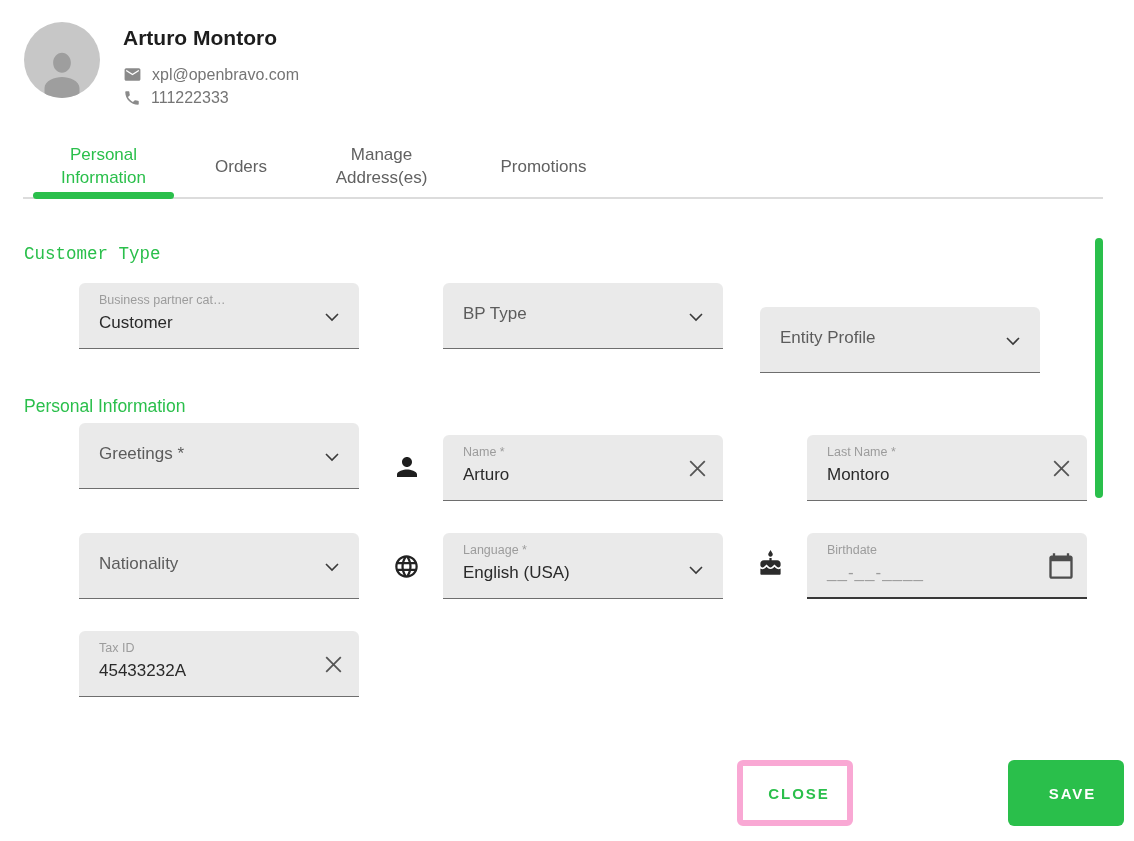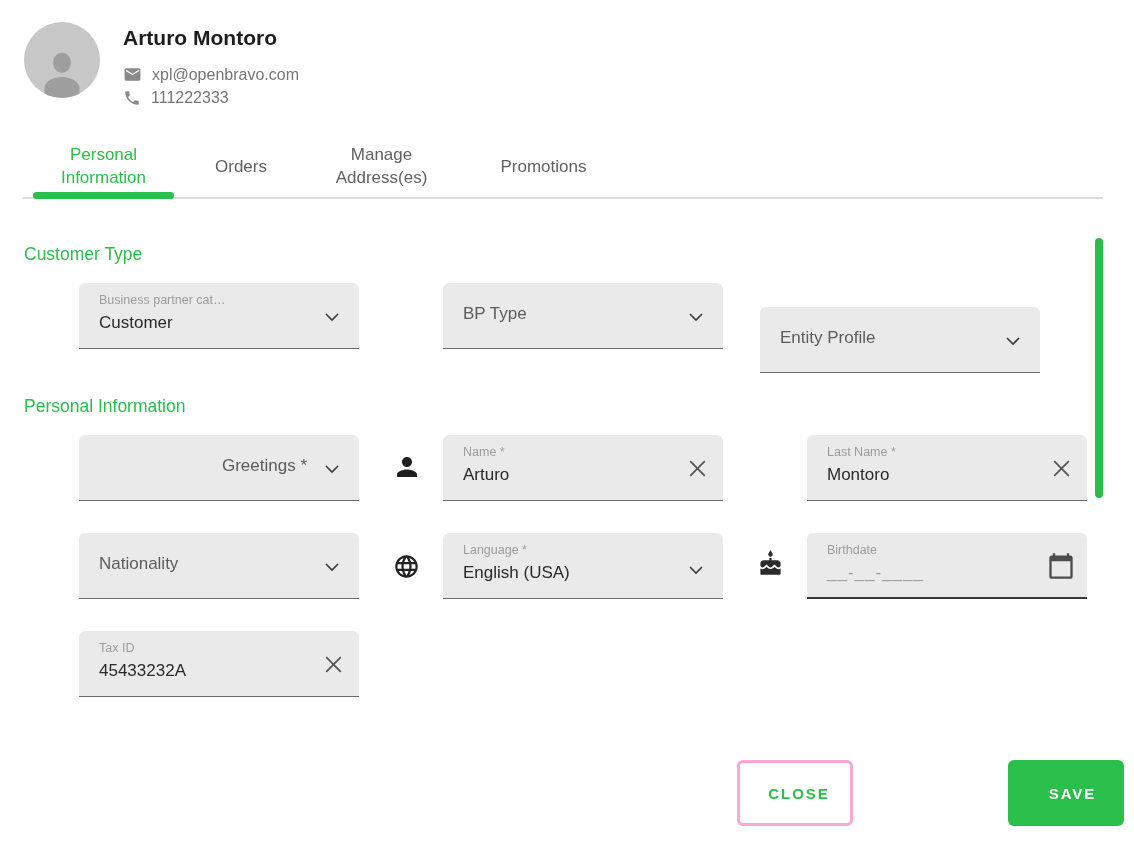"Customer Type" div.section-title { font-family: none -> Liberation Mono, monospace }
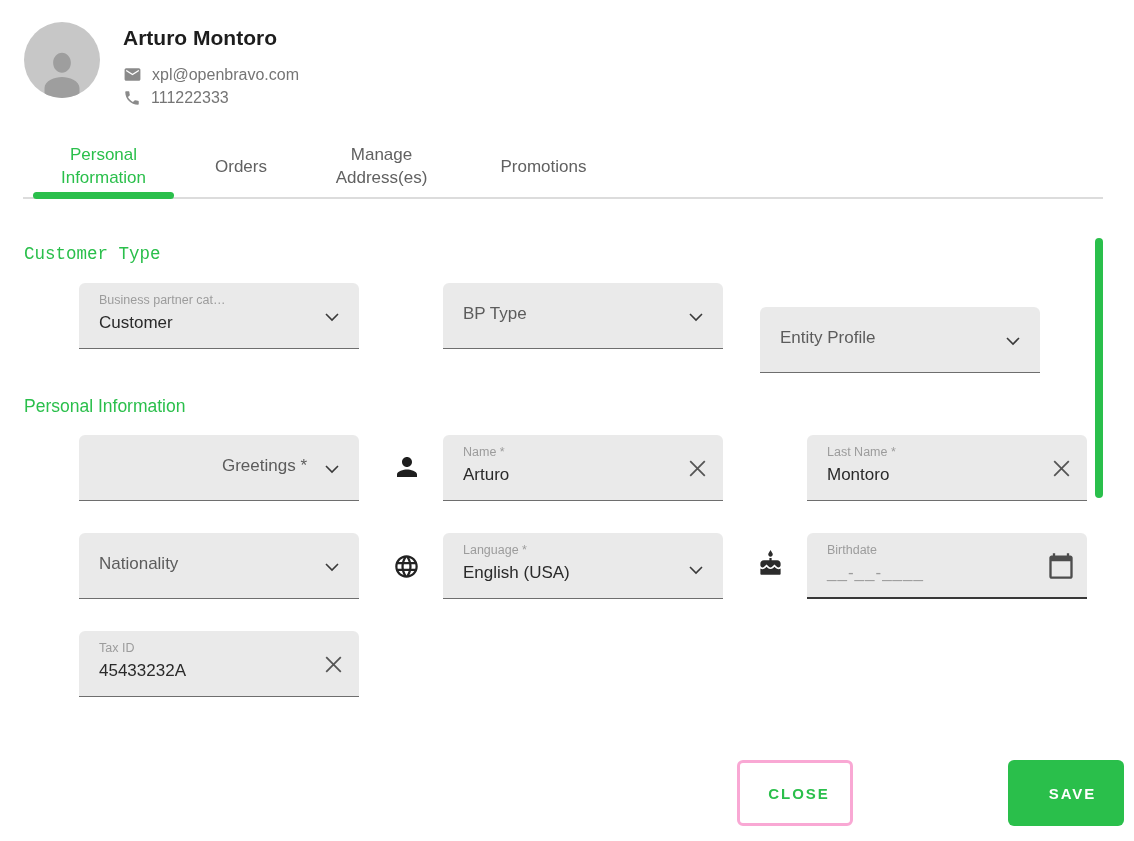"Greetings *" div.field { justify-content: flex-end -> none; top: 435px -> 423px }
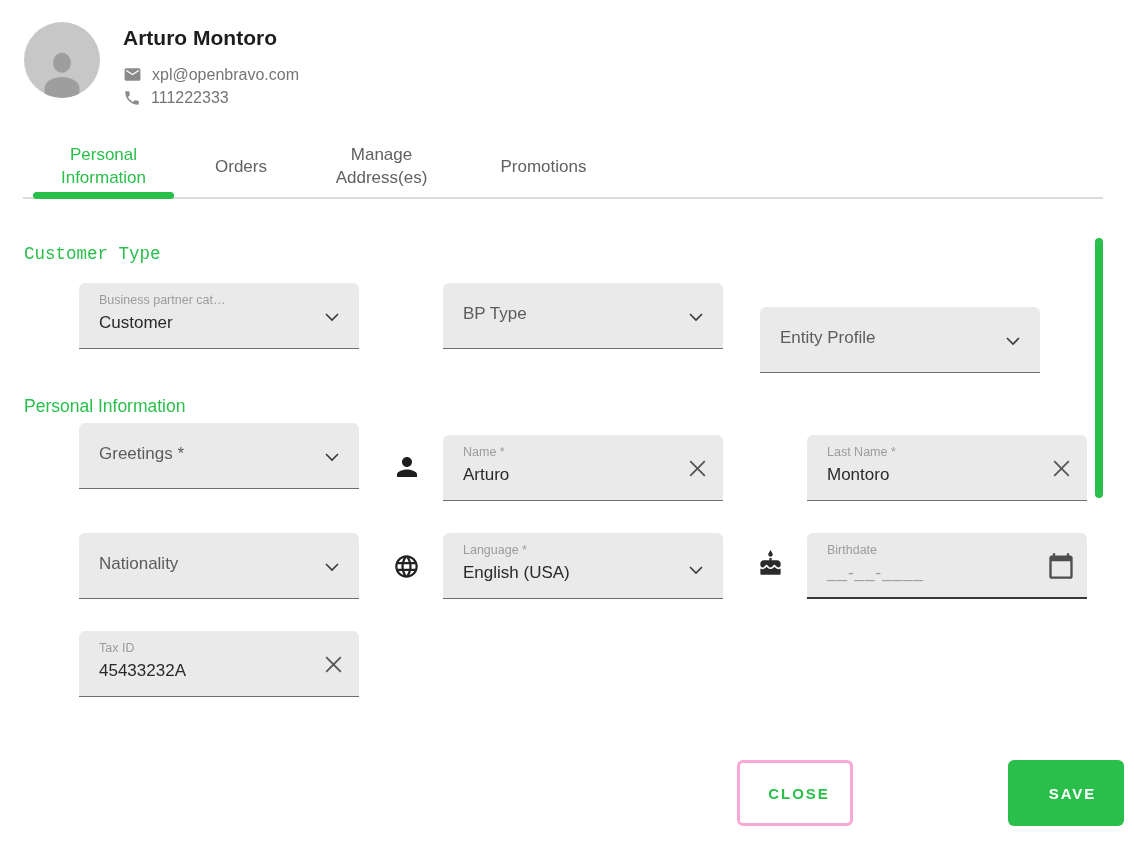"CLOSE" .btn.outline { border: 3px solid #f9a8d4 -> 6px solid #f9a8d4 }
